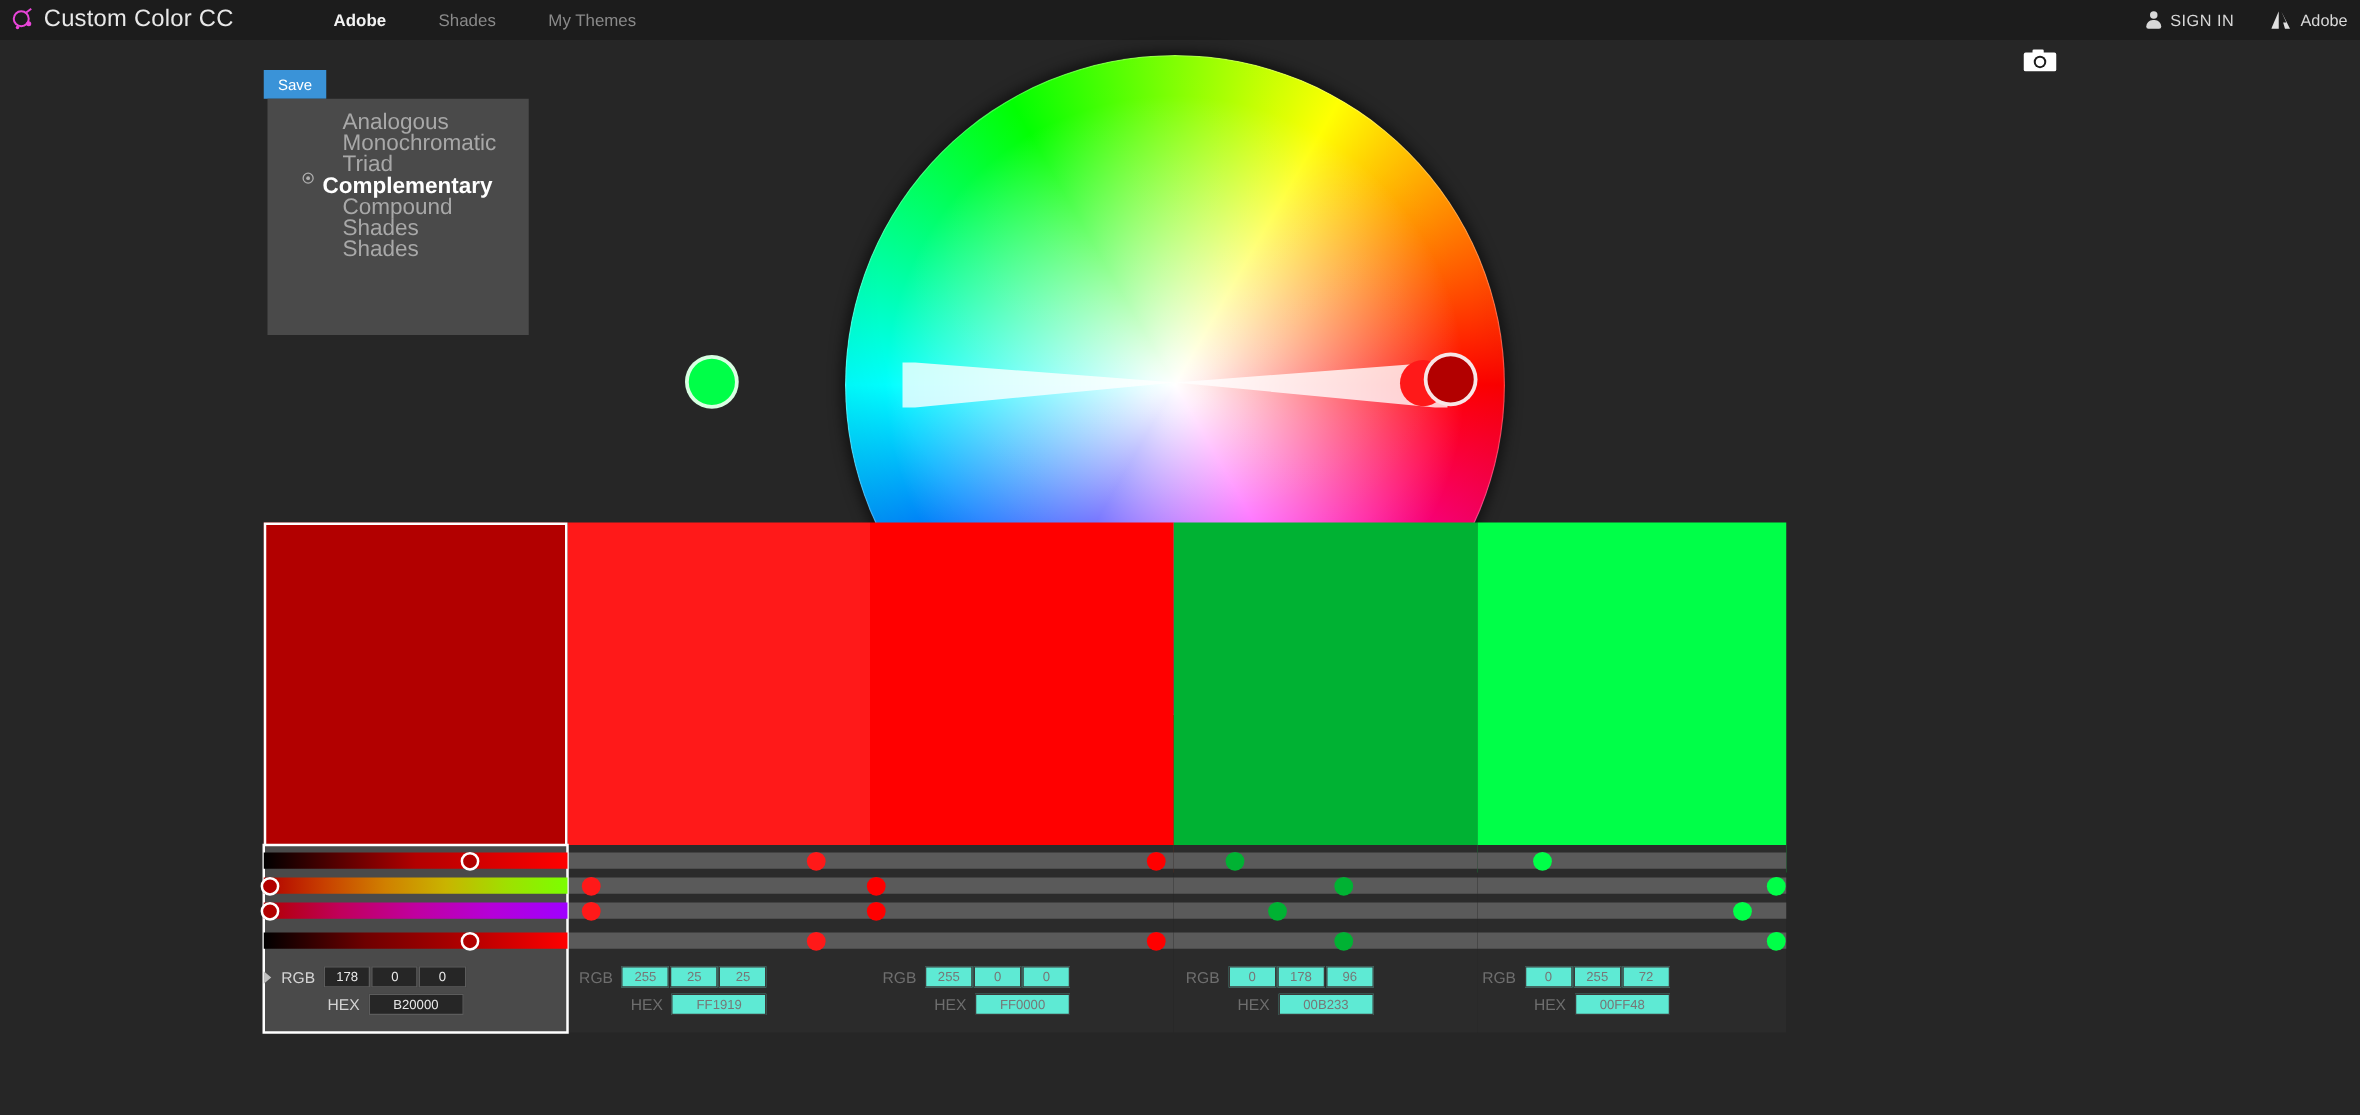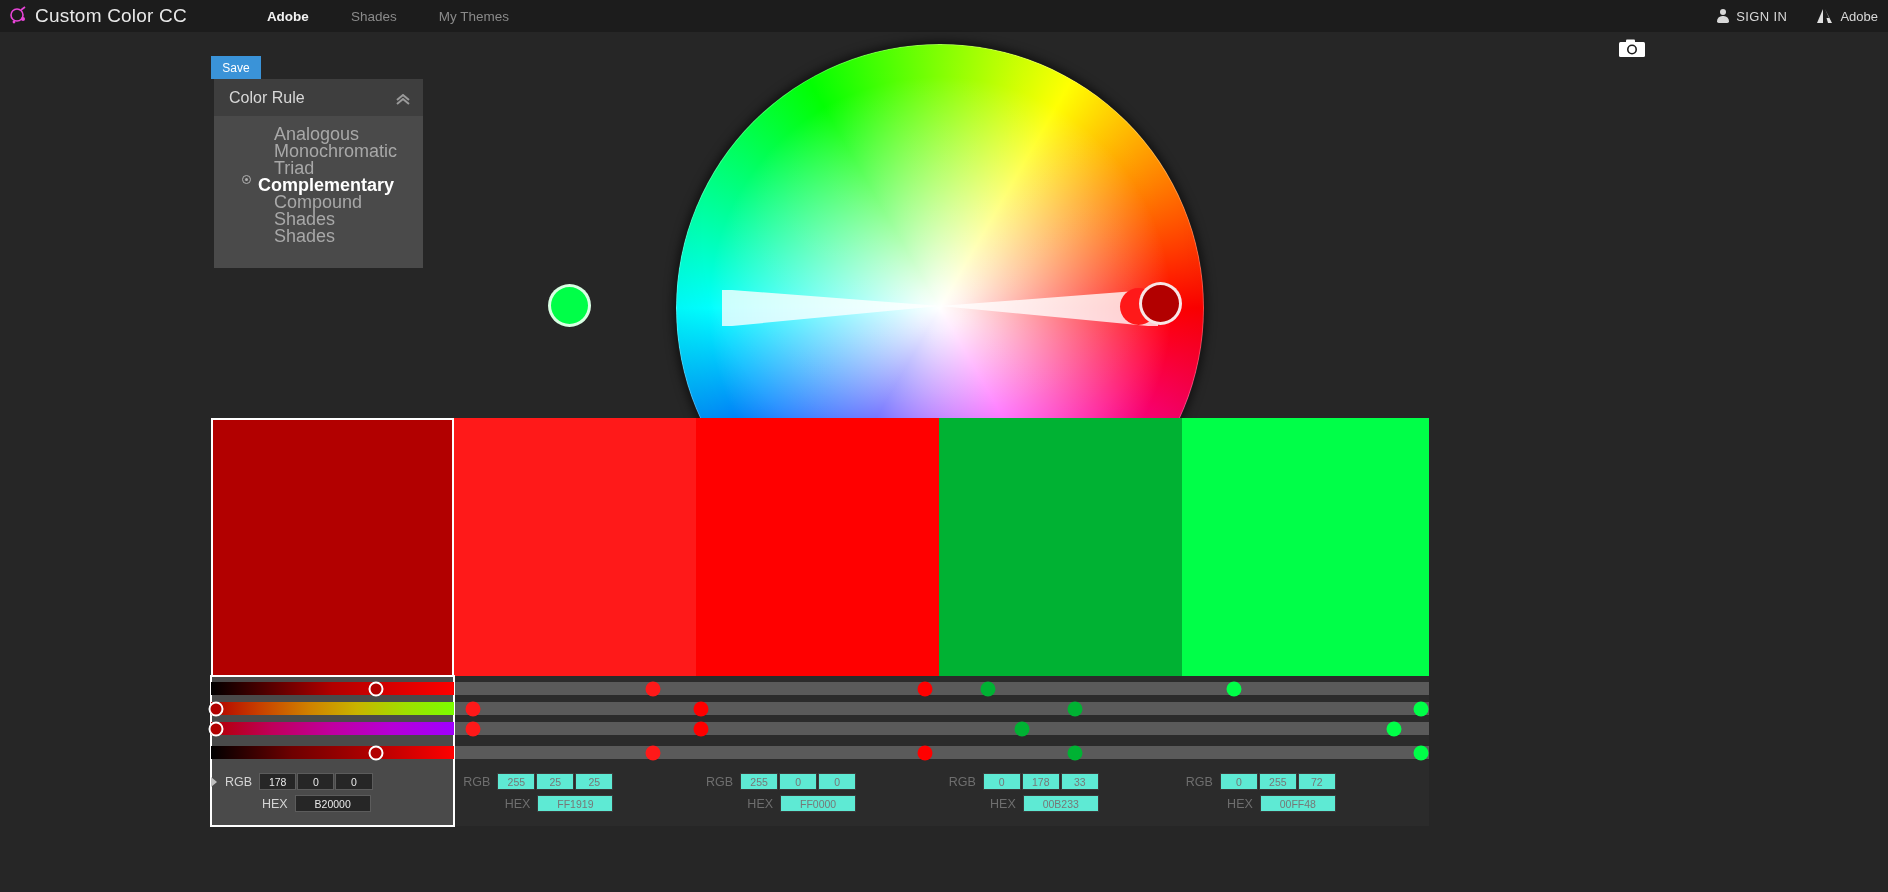"Color Rule" div { html: <div> <span>Color Rule</span> <span> <svg> <polyline></polyline> <polyline></polyline> </svg> </span> </div> -> none }
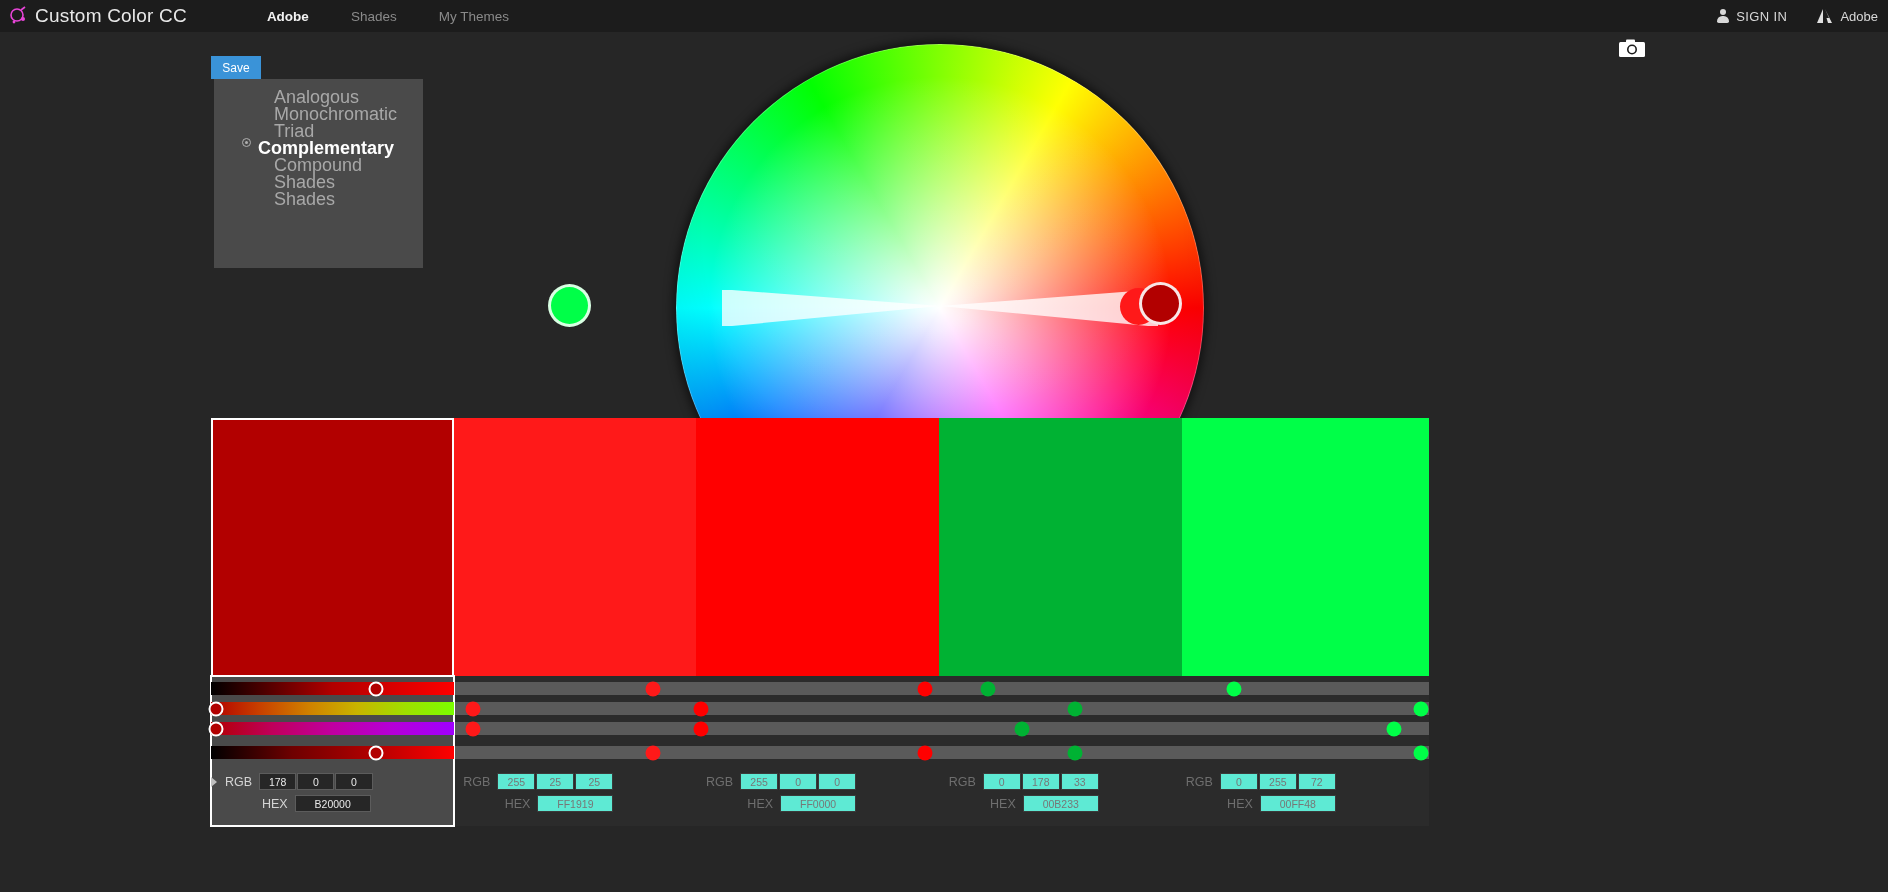"33" span.vbox { text: 33 -> 96 }
